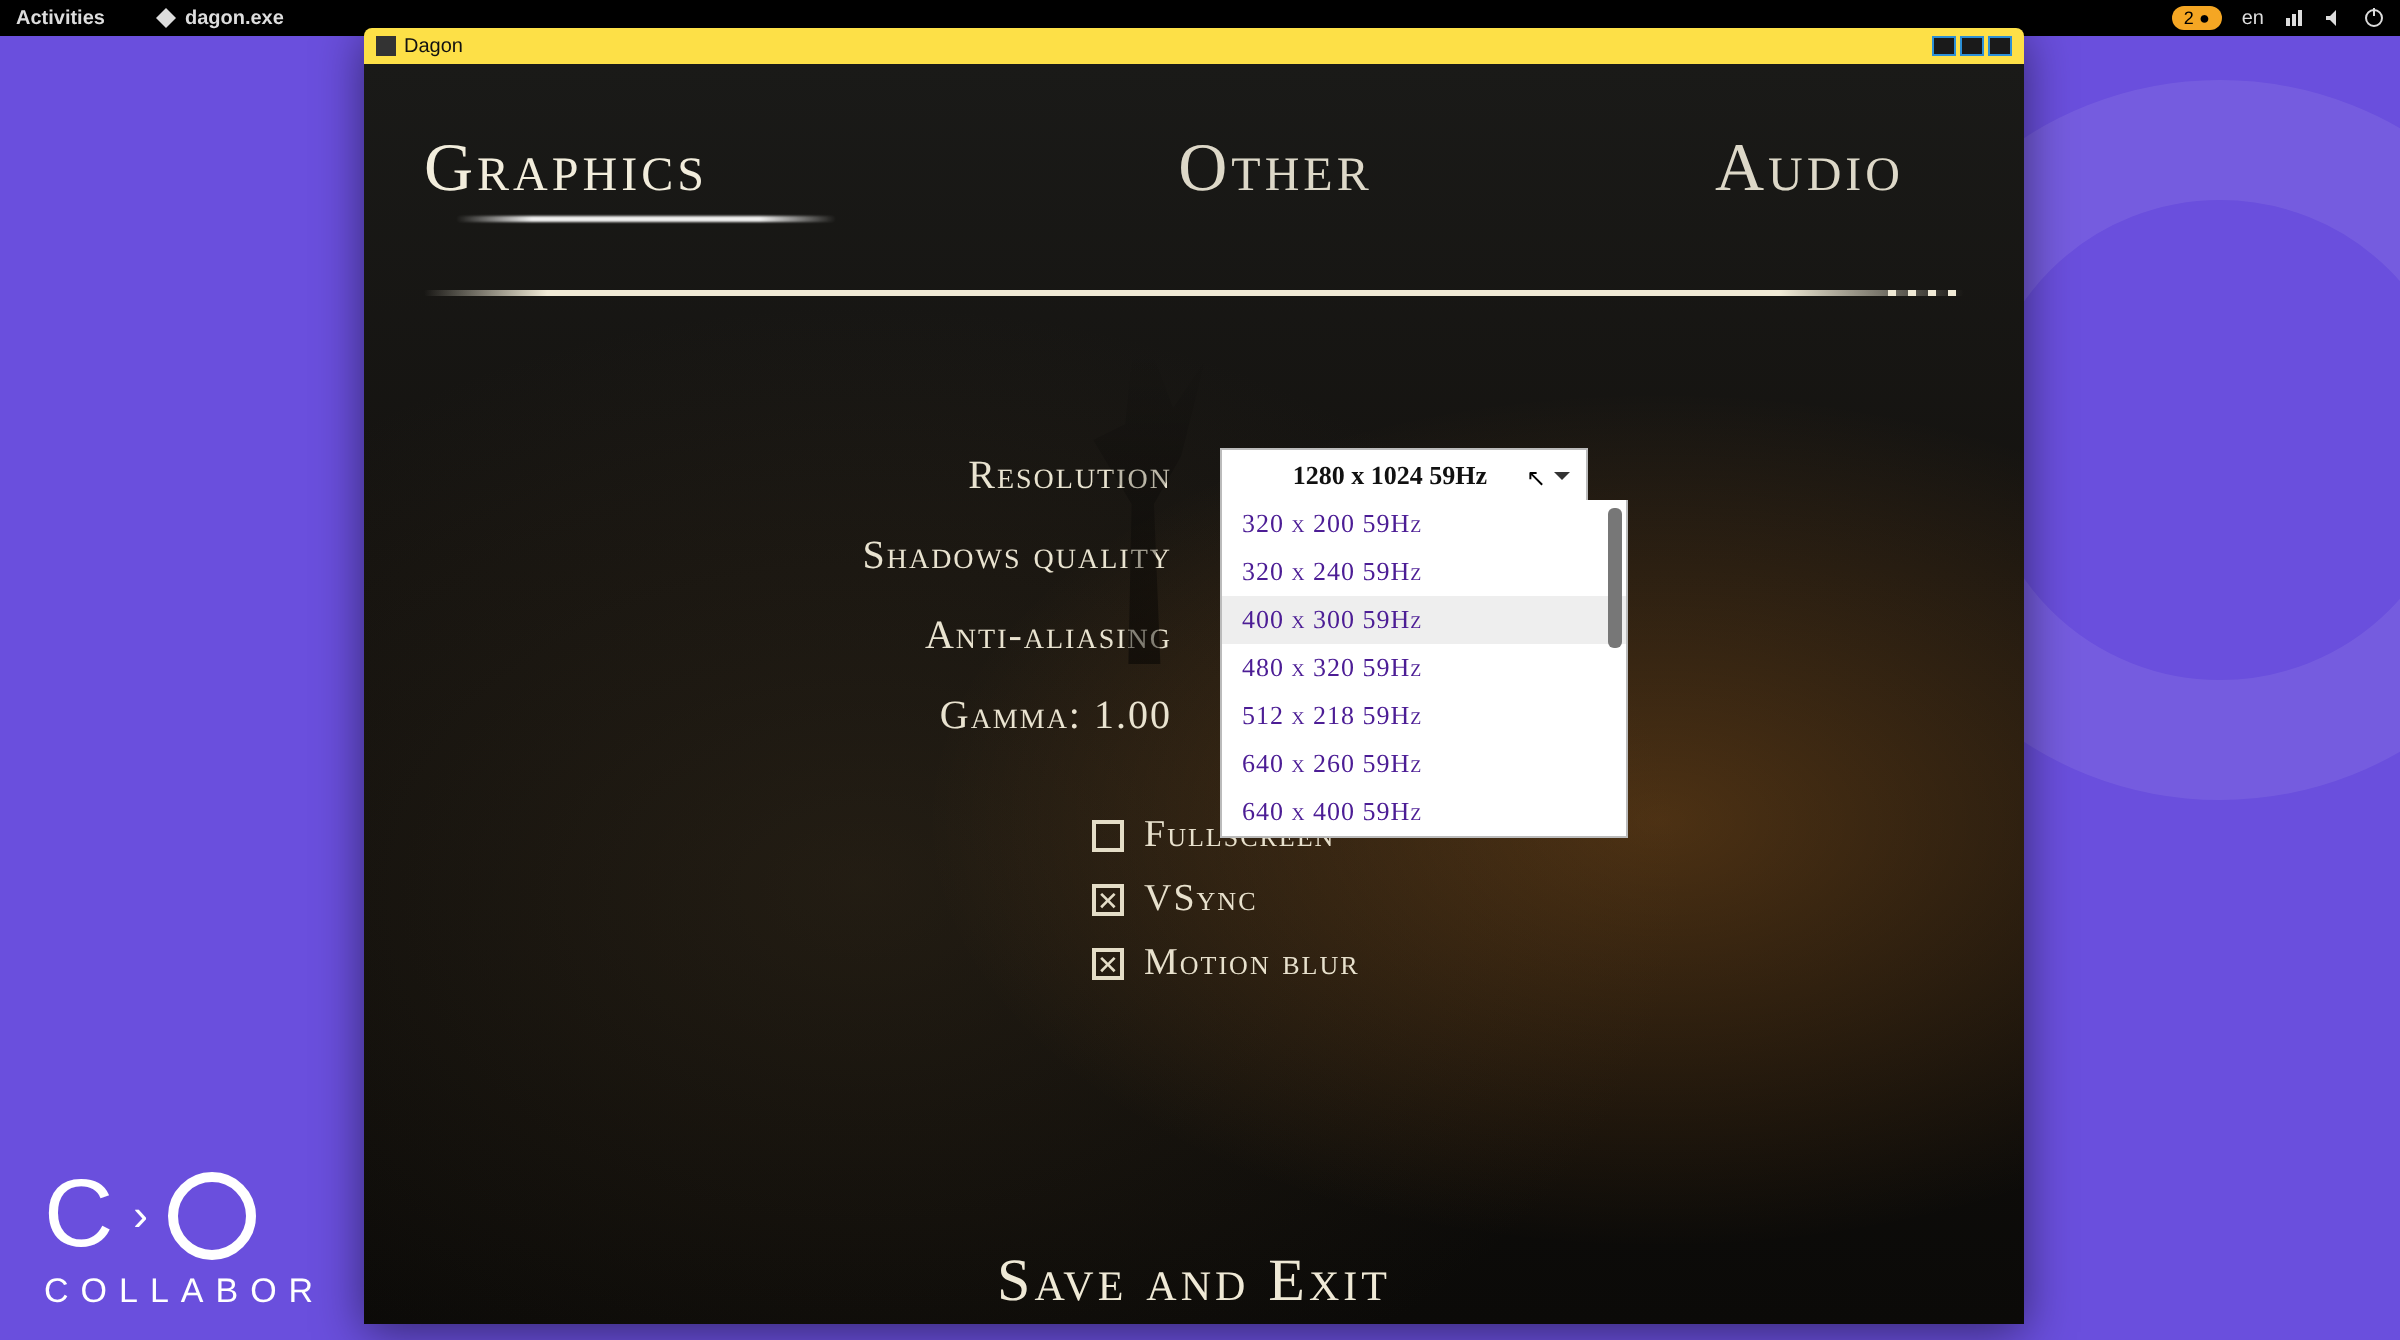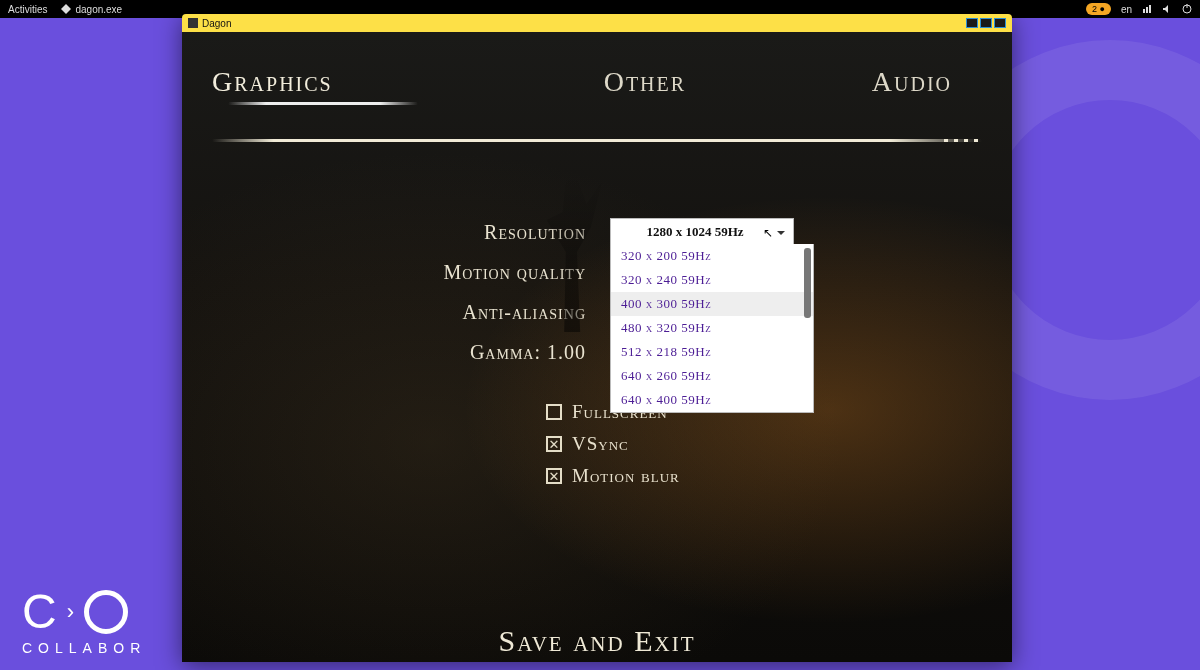"Activities" .topbar .left { font-weight: none -> bold; gap: 14px -> 26px }
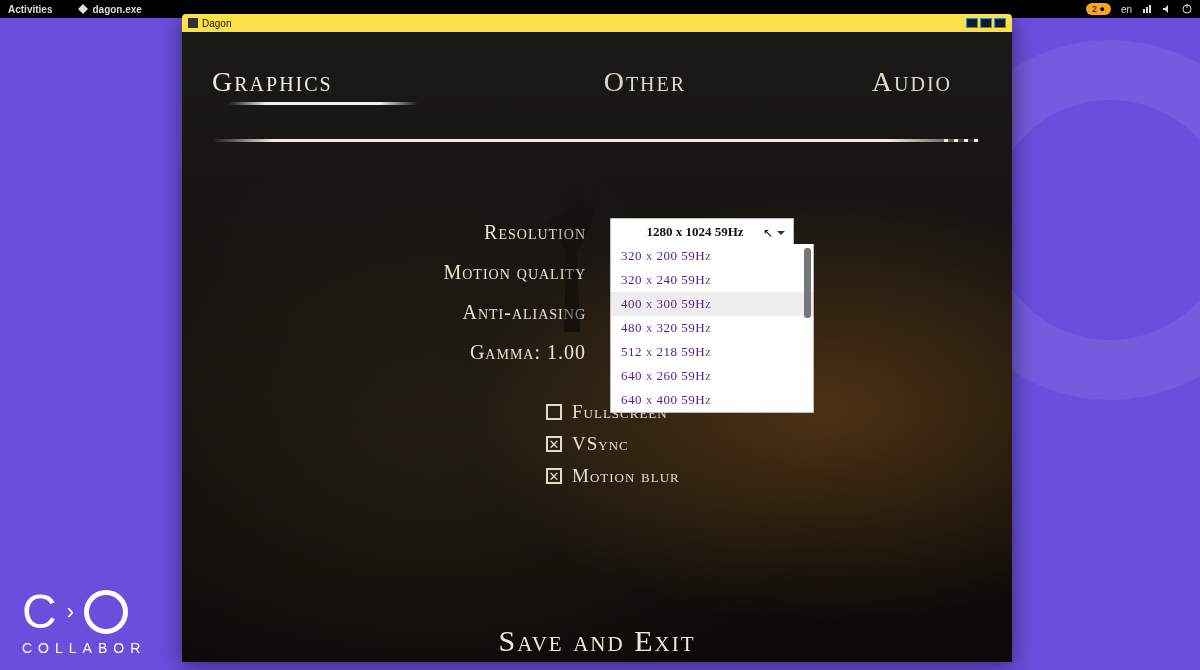"Graphics" .tab { font-size: 28px -> 34px }
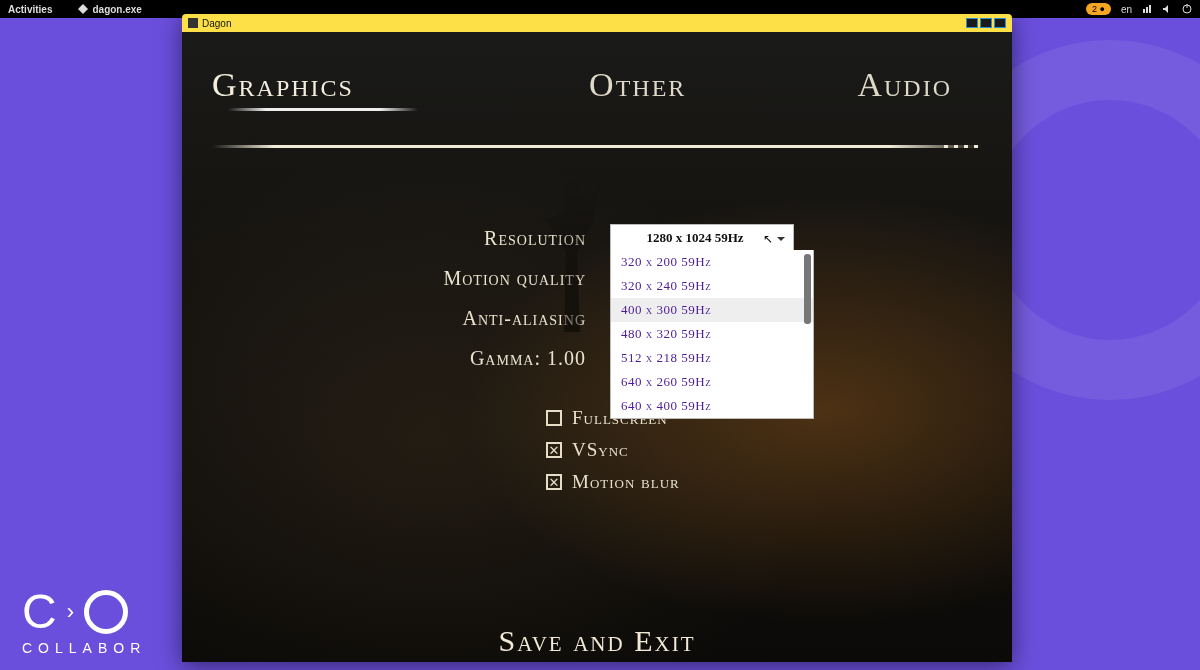"Motion quality" div.label { text: Motion -> Shadows }
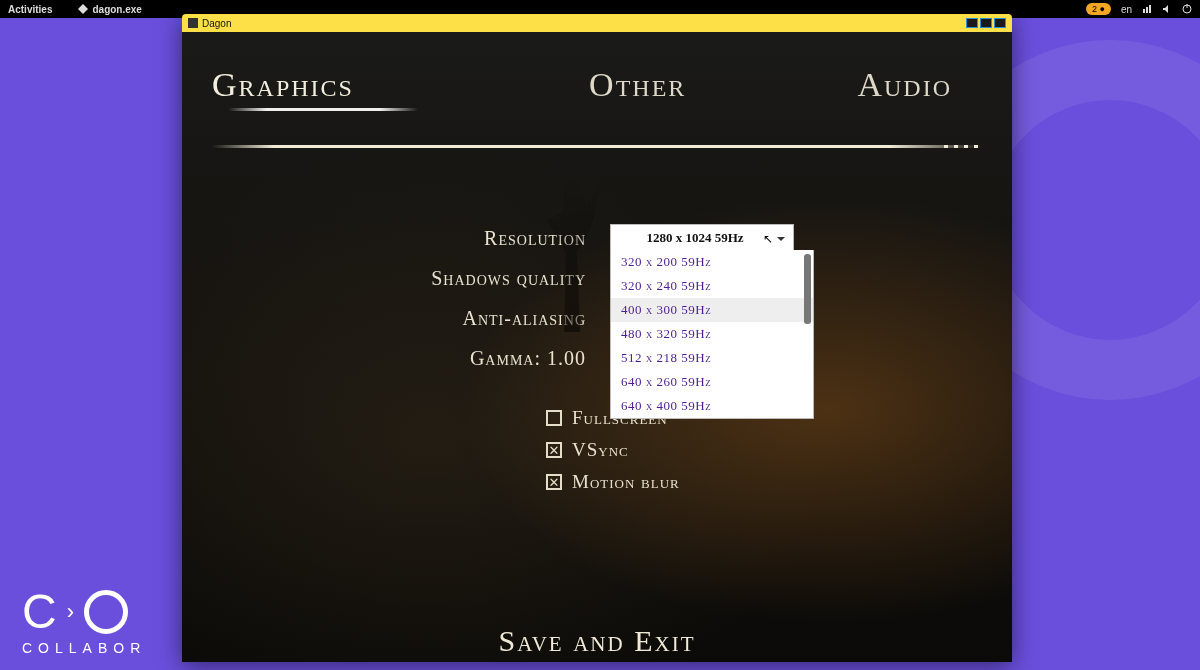"COLLABOR" .logo-wrap .text { font-size: 14px -> 17px }
